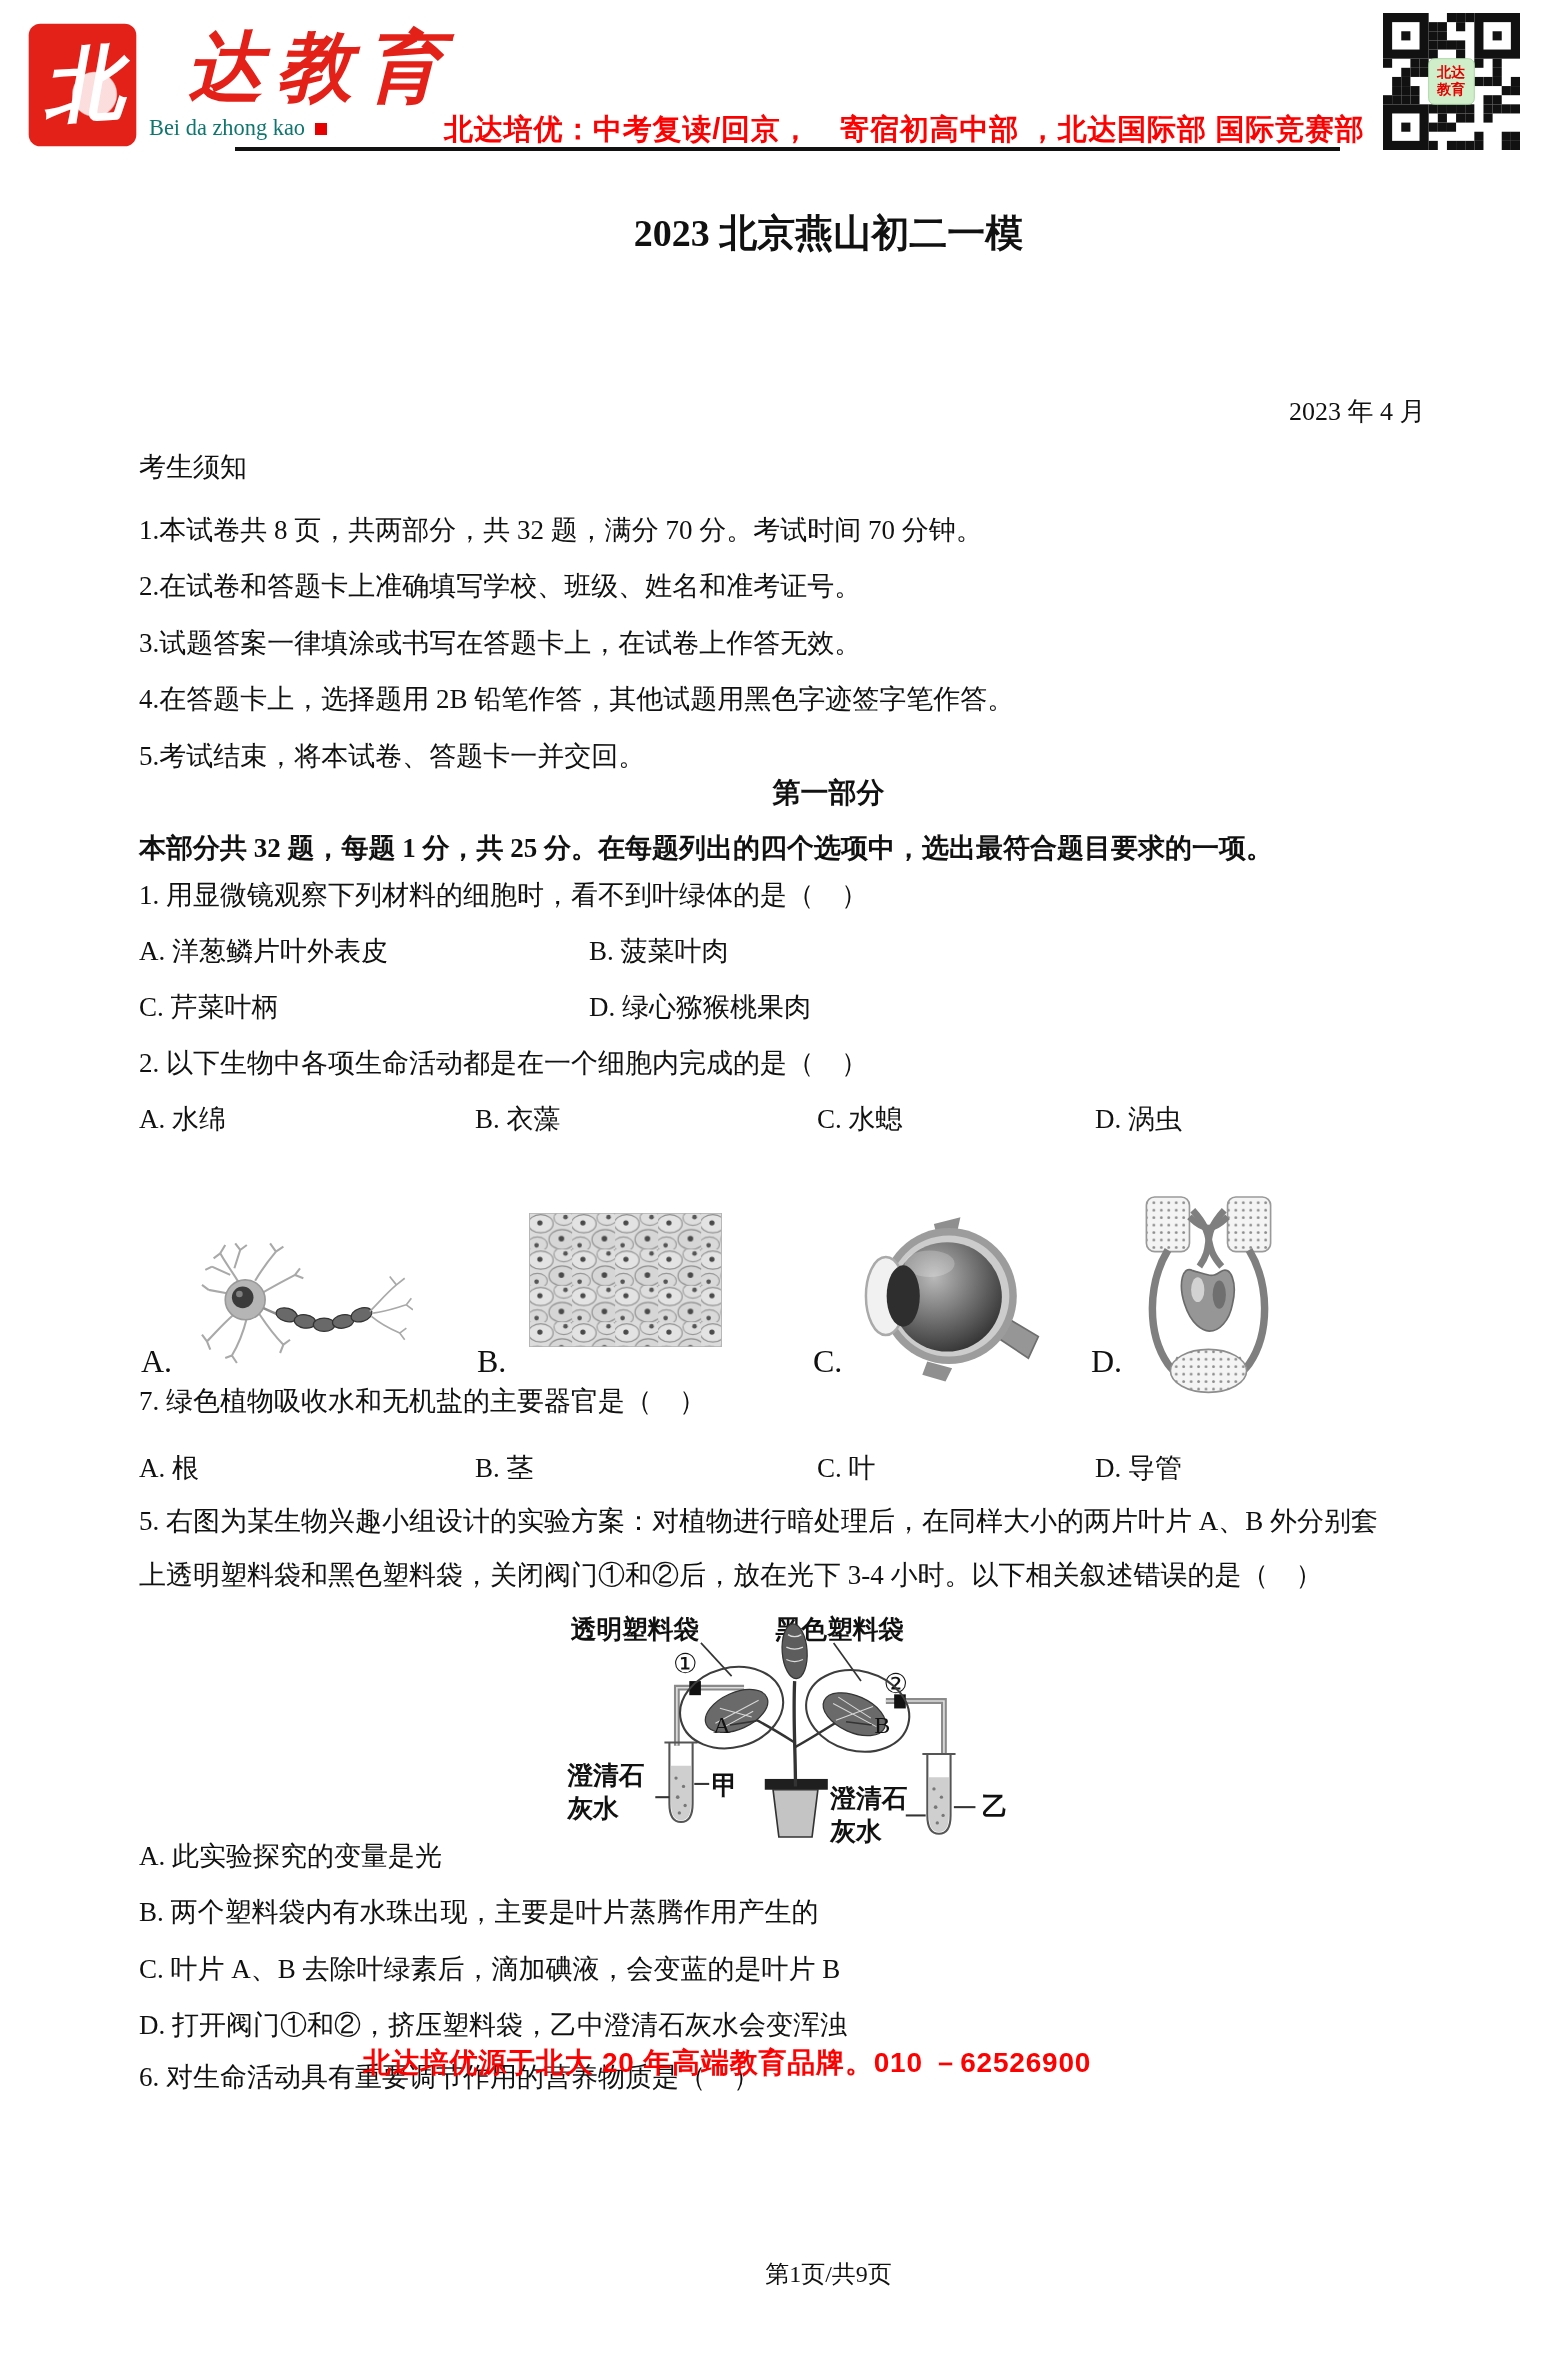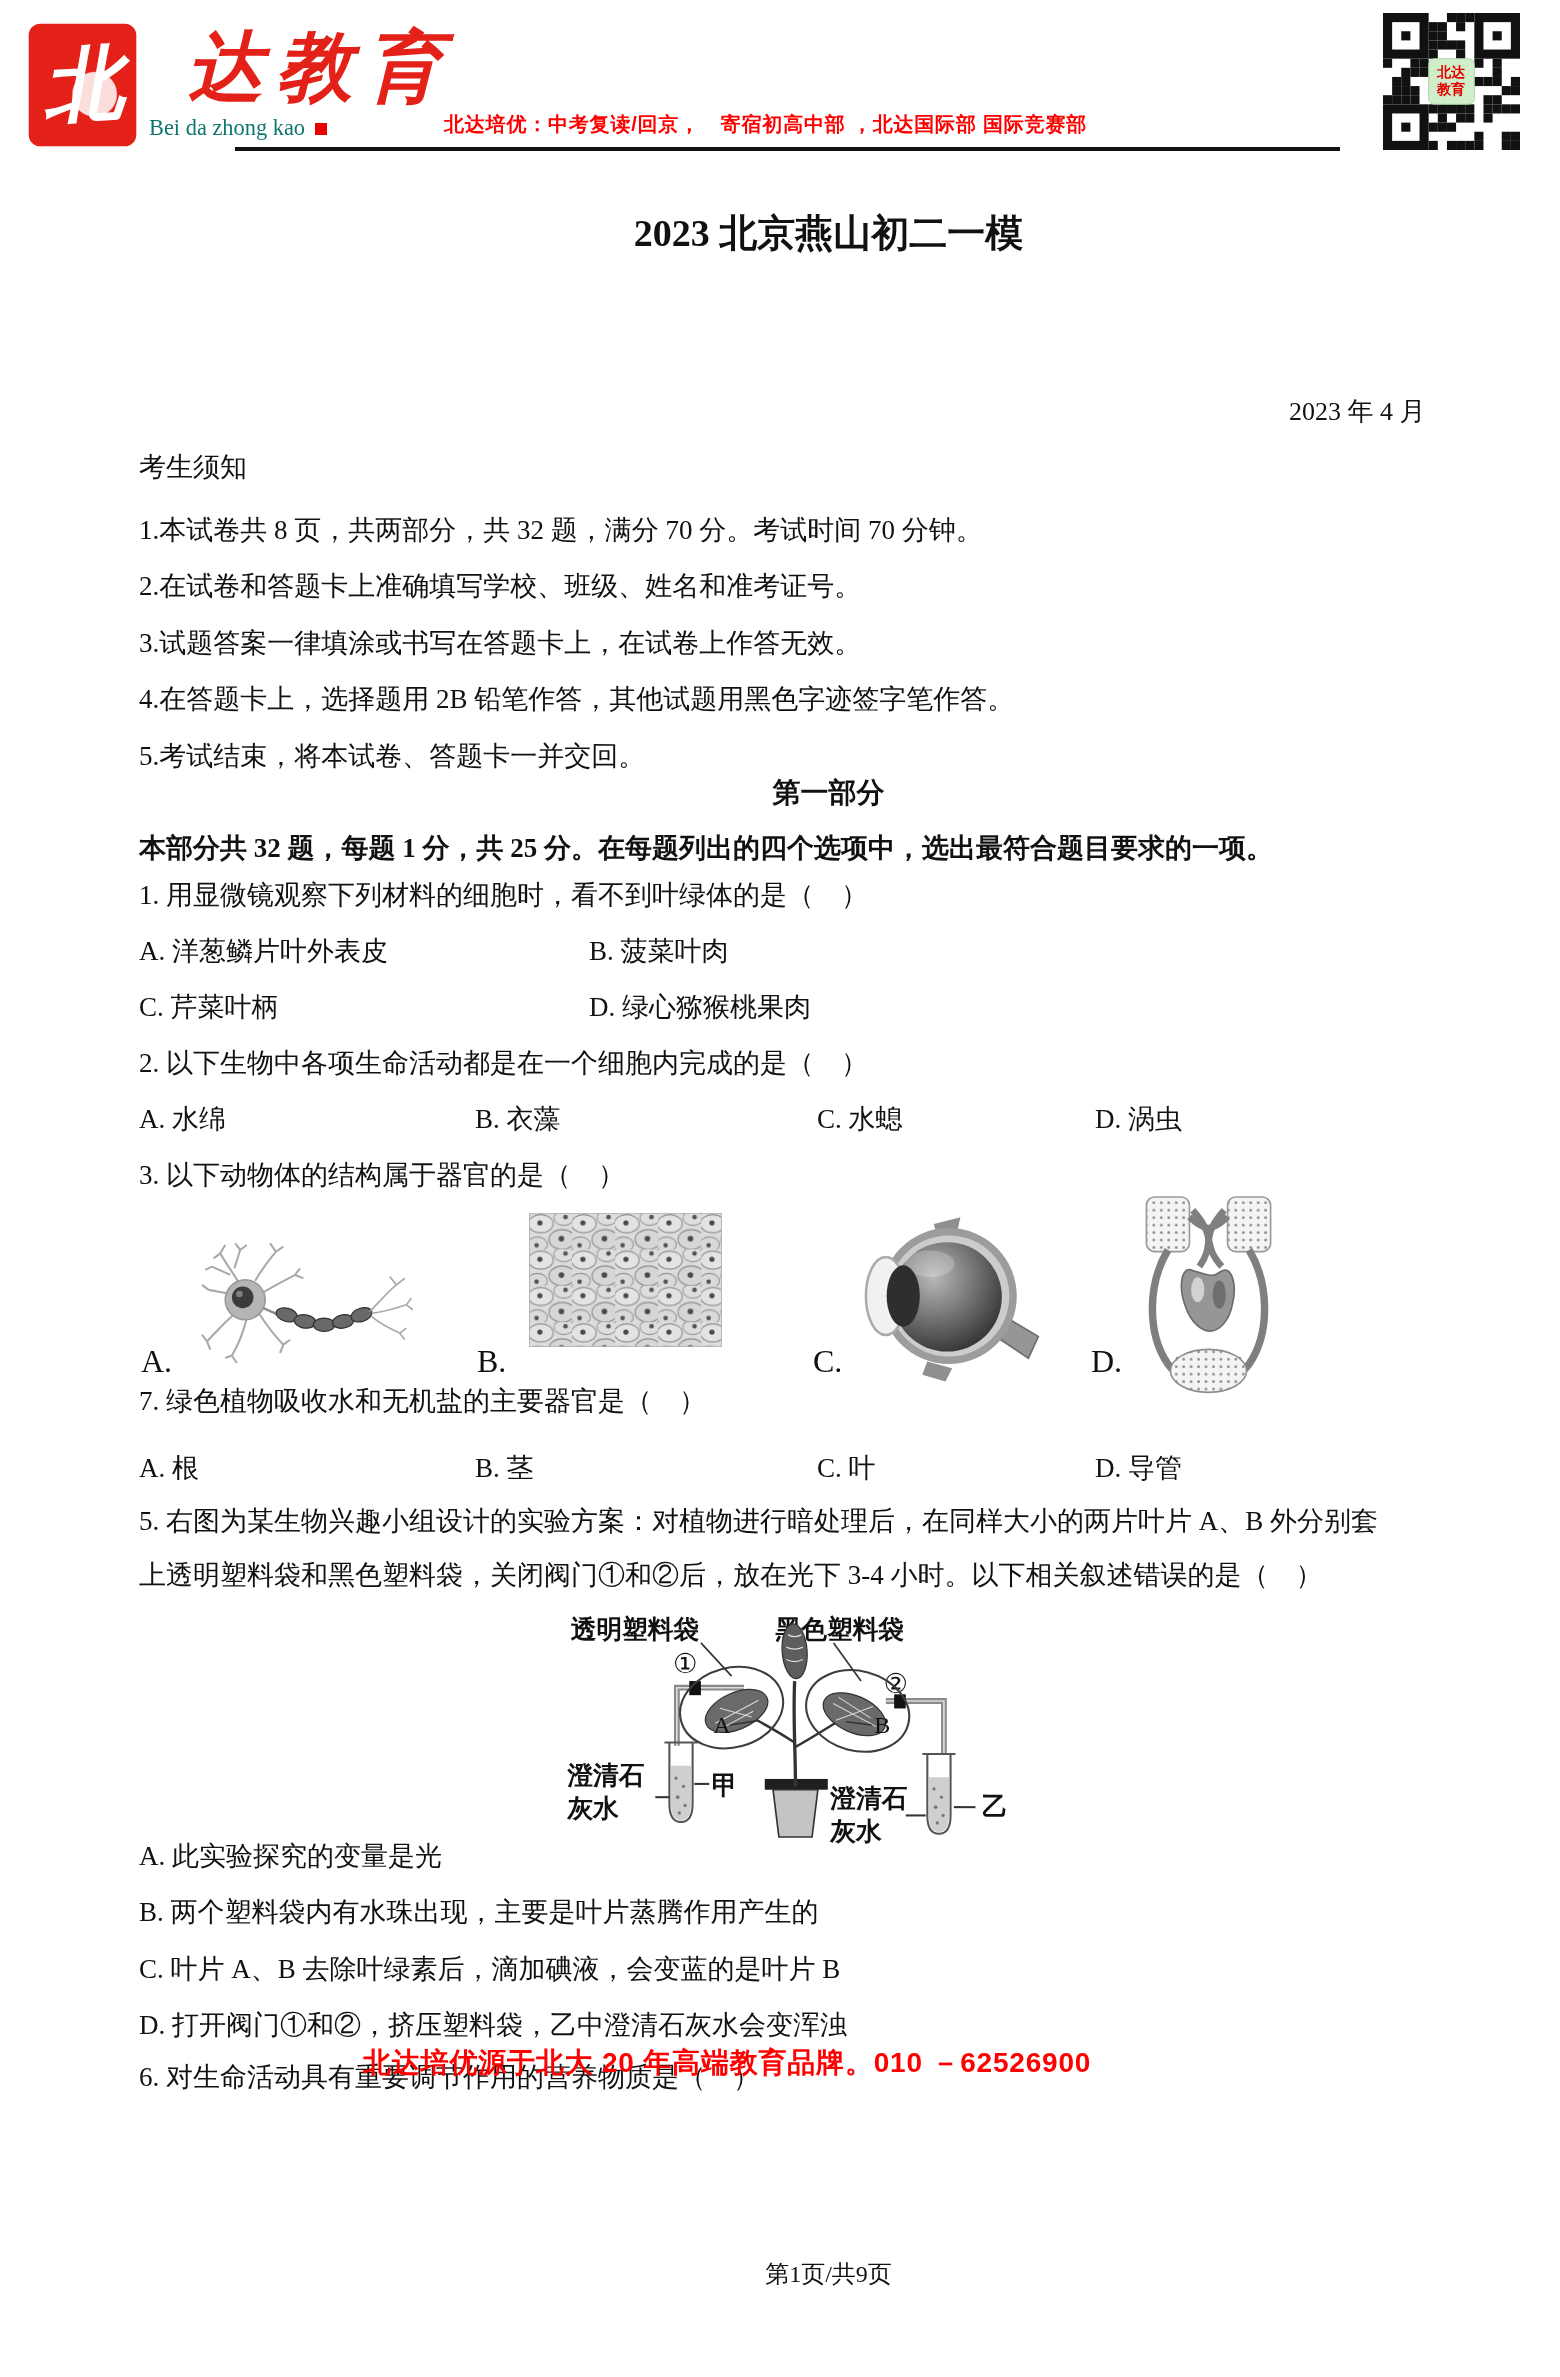"北达培优：中考复读/回京， 寄宿初高中部 ，北达国际部 国际竞赛部" .banner { font-size: 20px -> 29px }
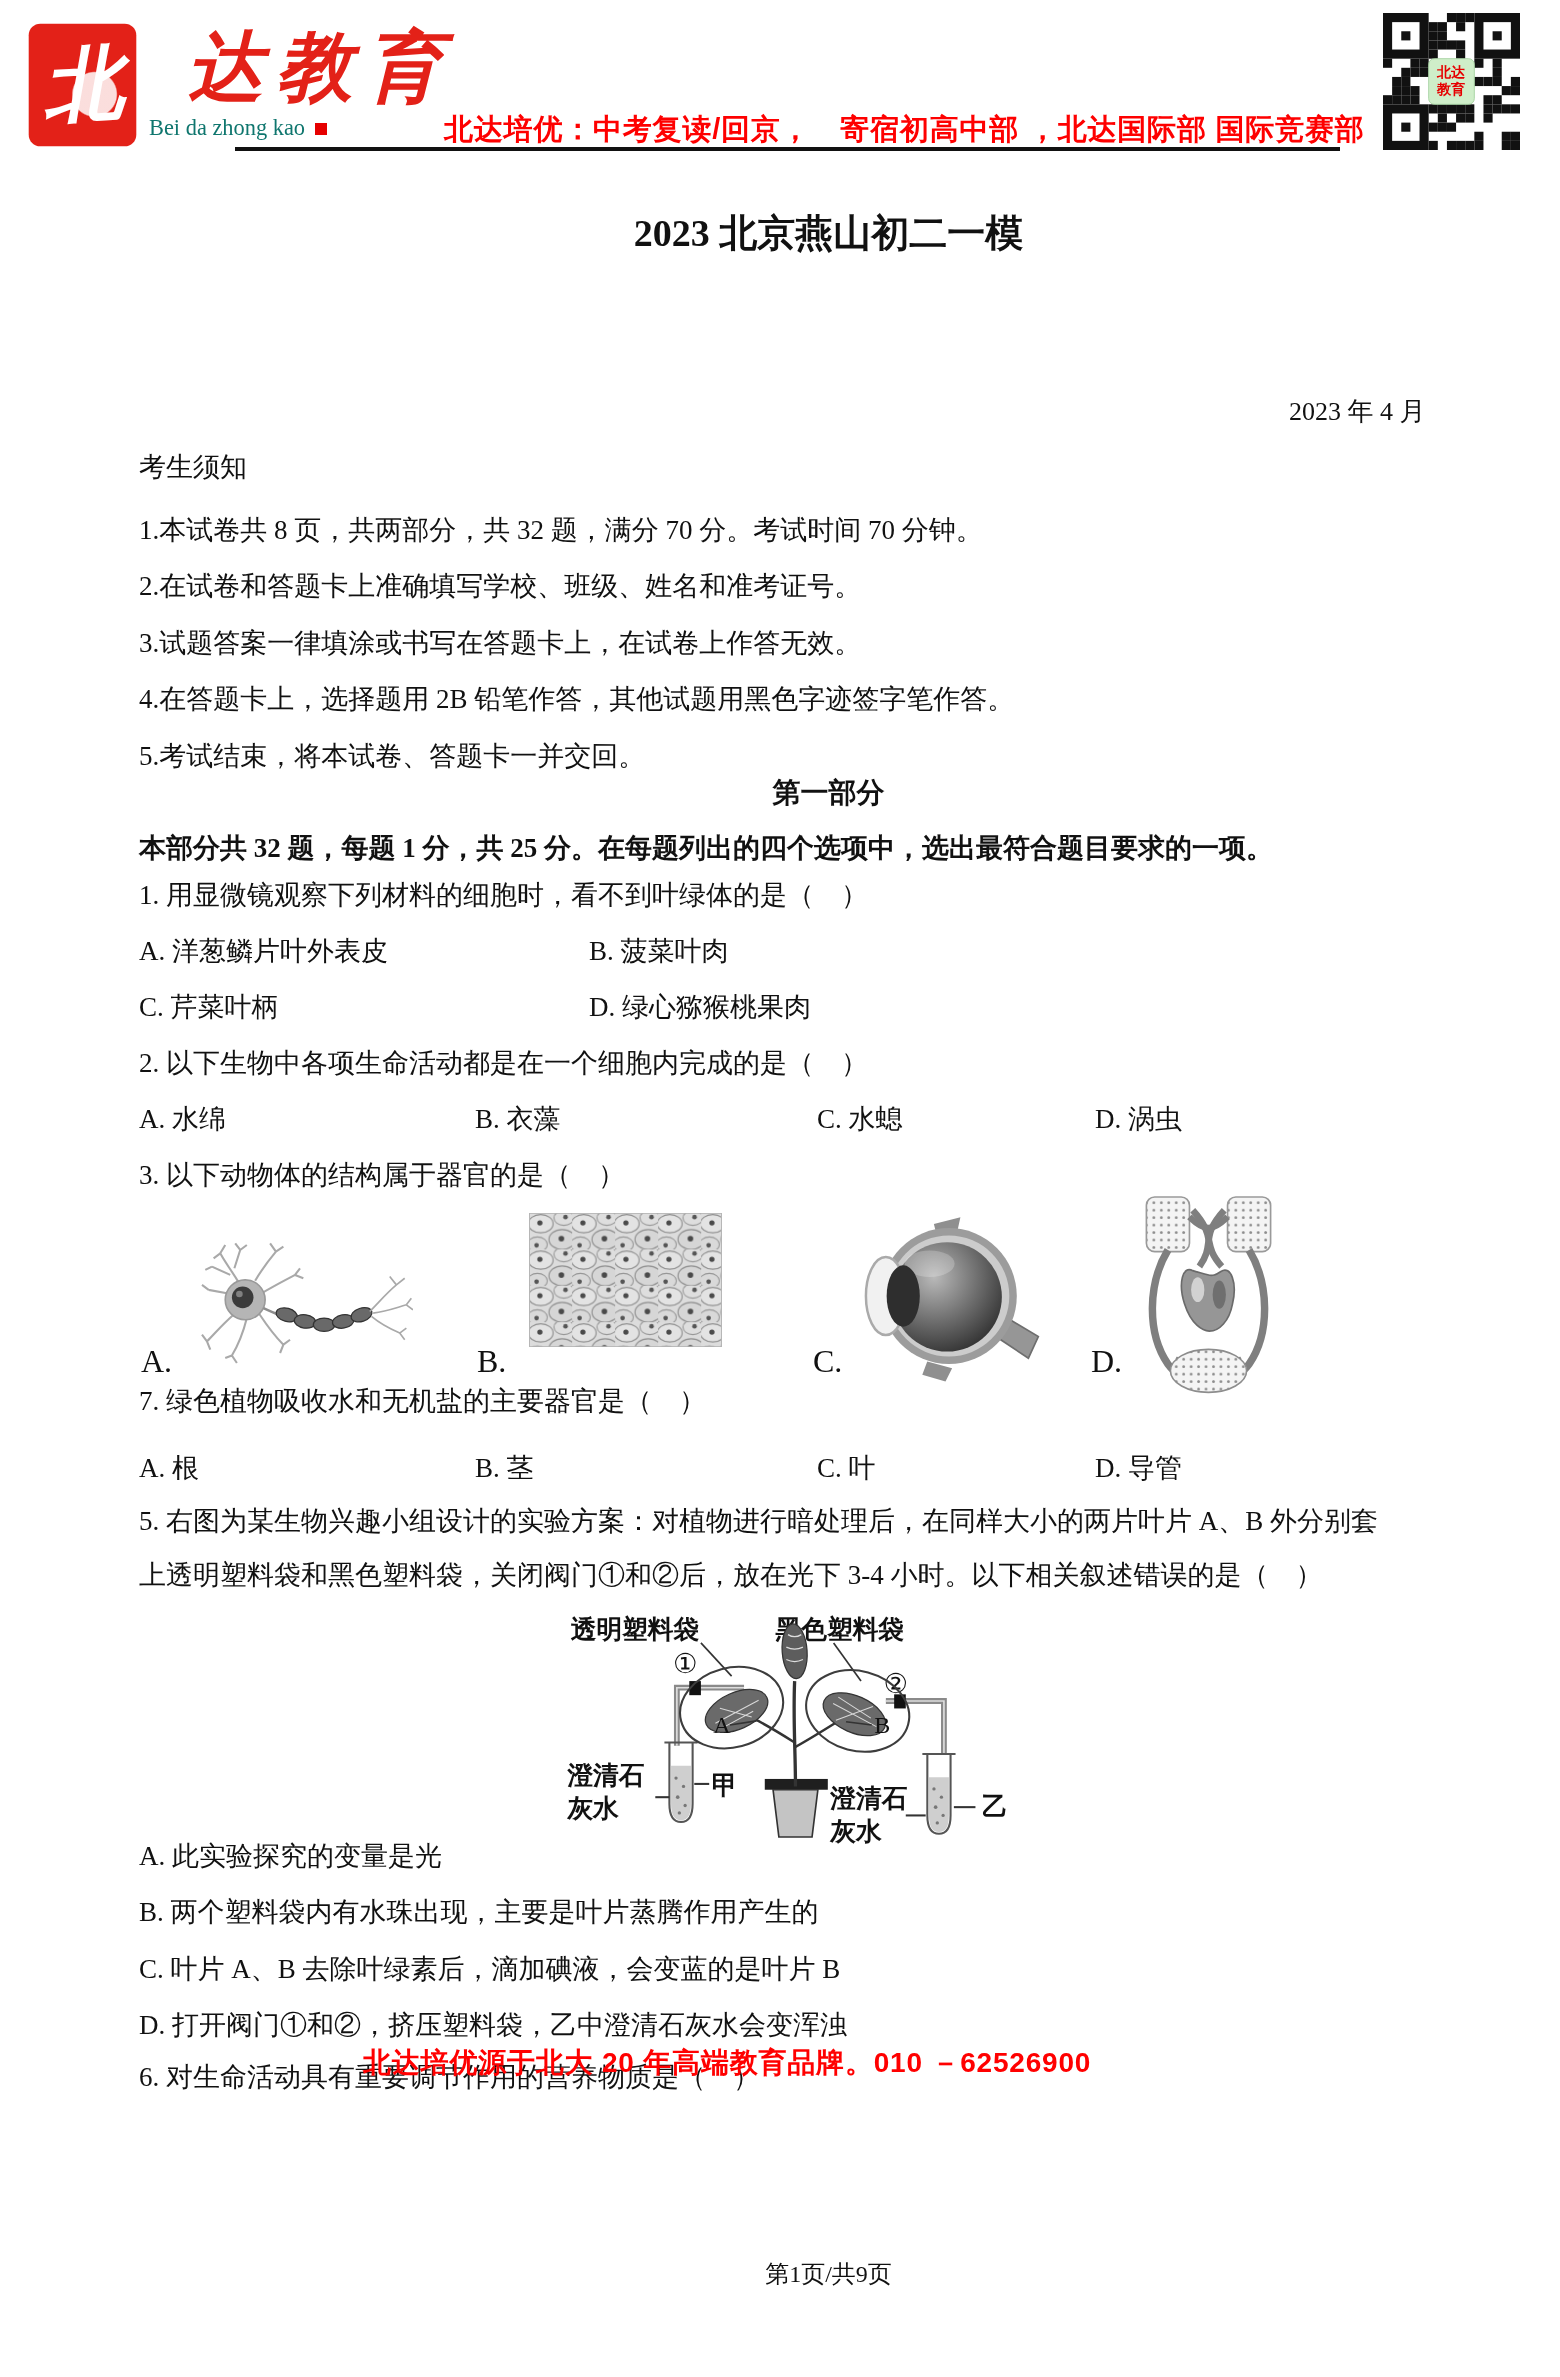"3. 以下动物体的结构属于器官的是（ ）" div.abs { html: <div>3. 以下动物体的结构属于器官的是（ ）</div> -> none }
